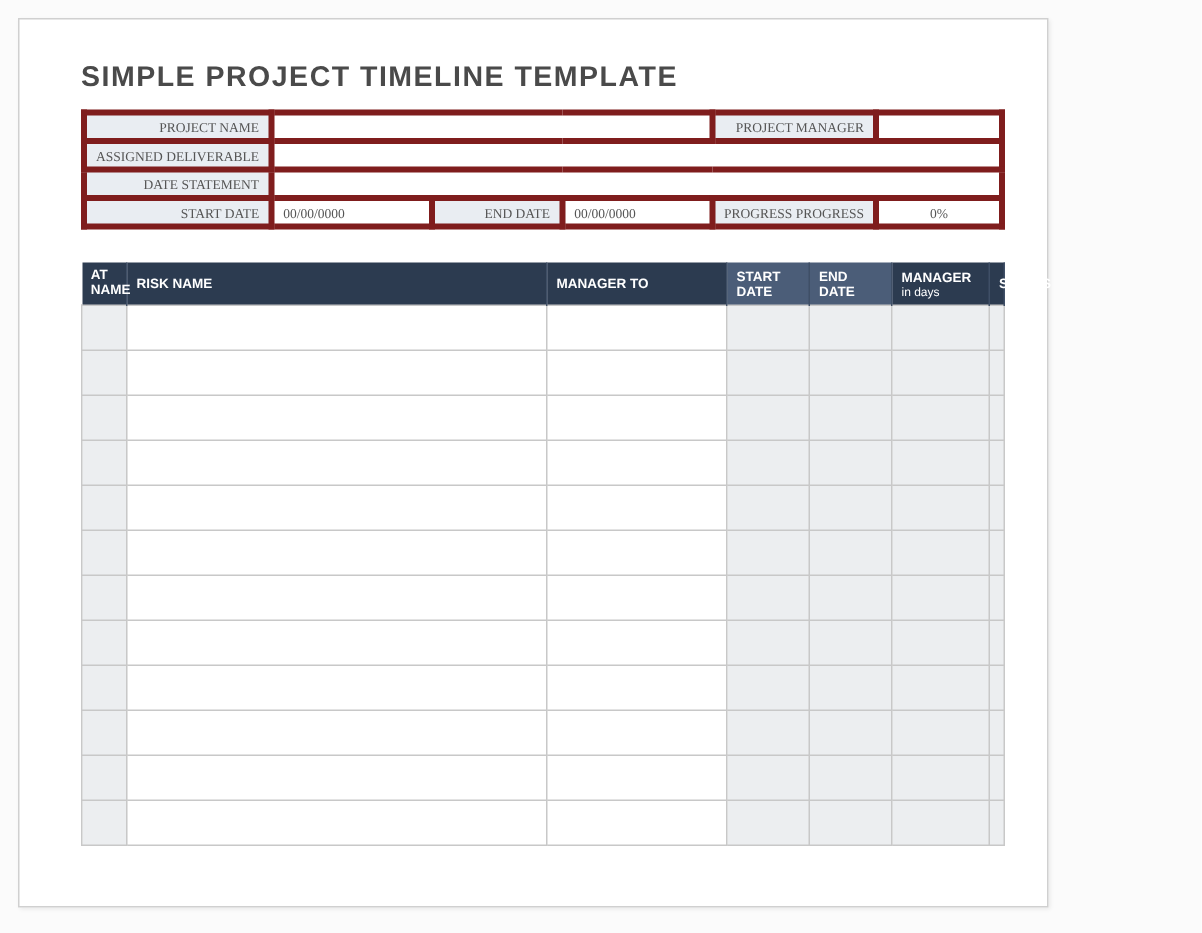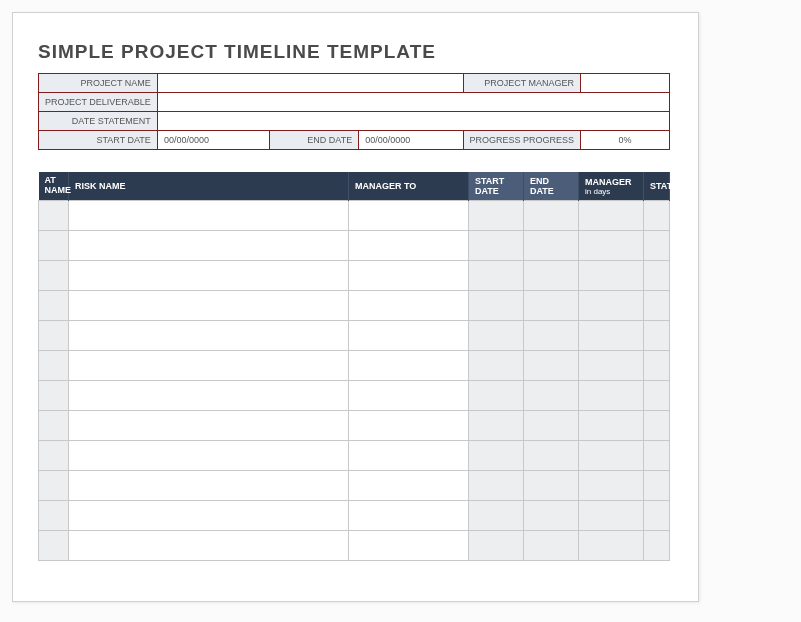"SIMPLE PROJECT TIMELINE TEMPLATE" .page { padding: 28px 28px 40px 25px -> 28px 28px 40px 41px }
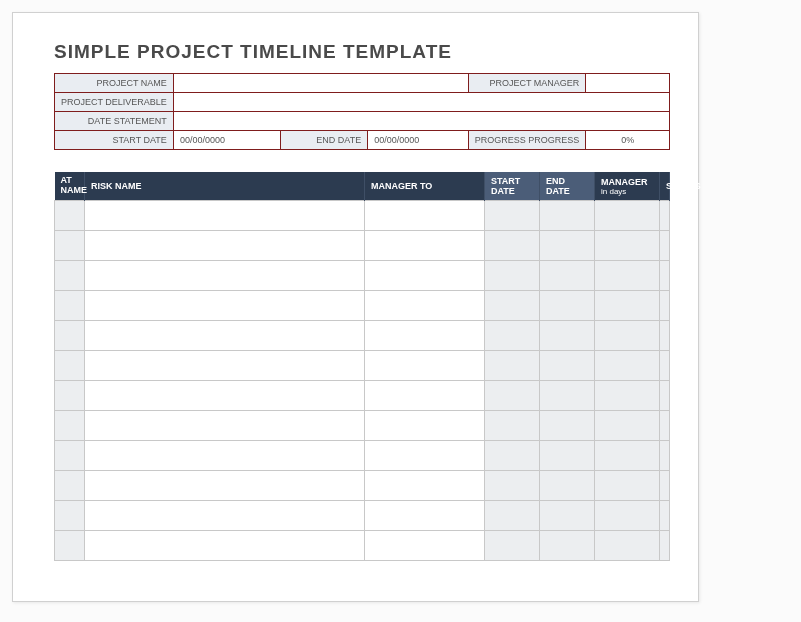"PROJECT NAME" .info-table td { border: 1px solid #7f1d1d -> 4px solid #7f1d1d; font-family: none -> Liberation Serif, serif }
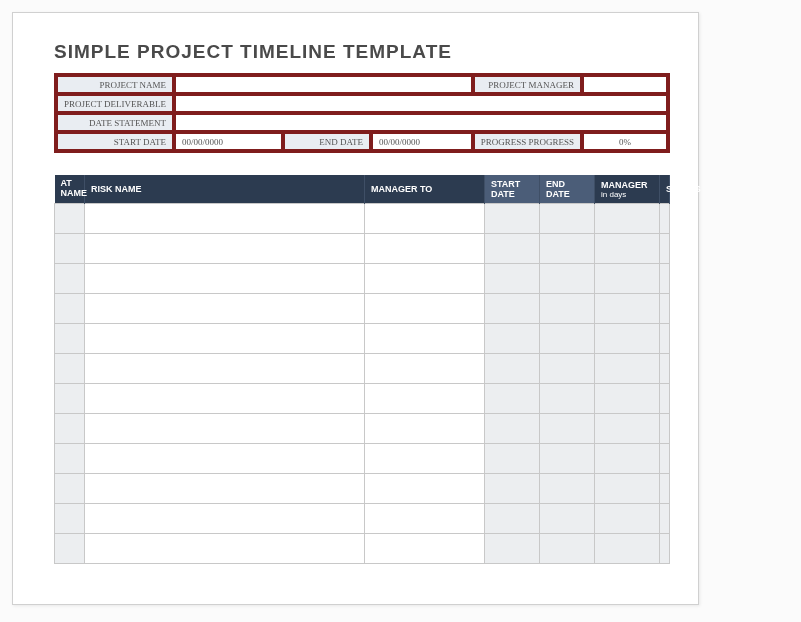"PROJECT DELIVERABLE" td.info-label { text: PROJECT -> ASSIGNED }
